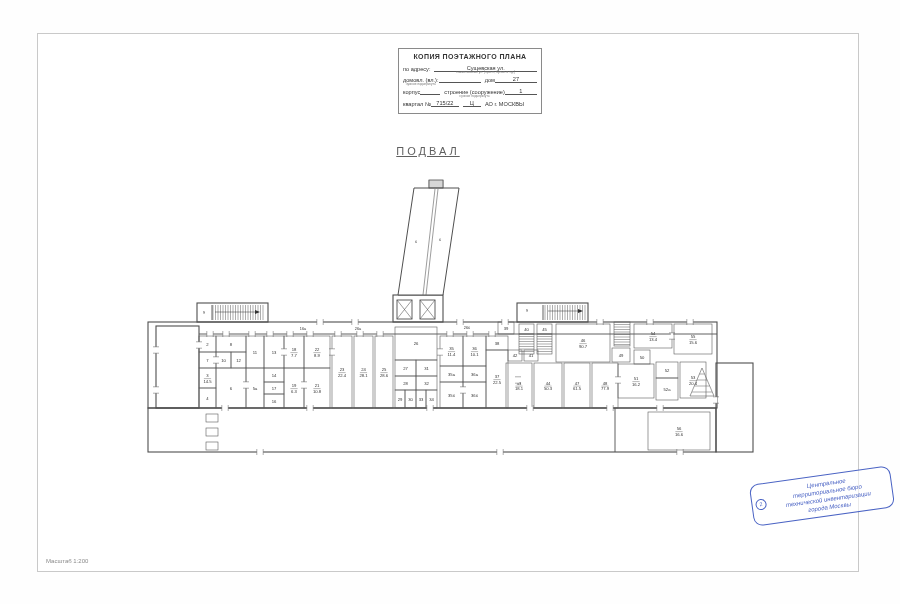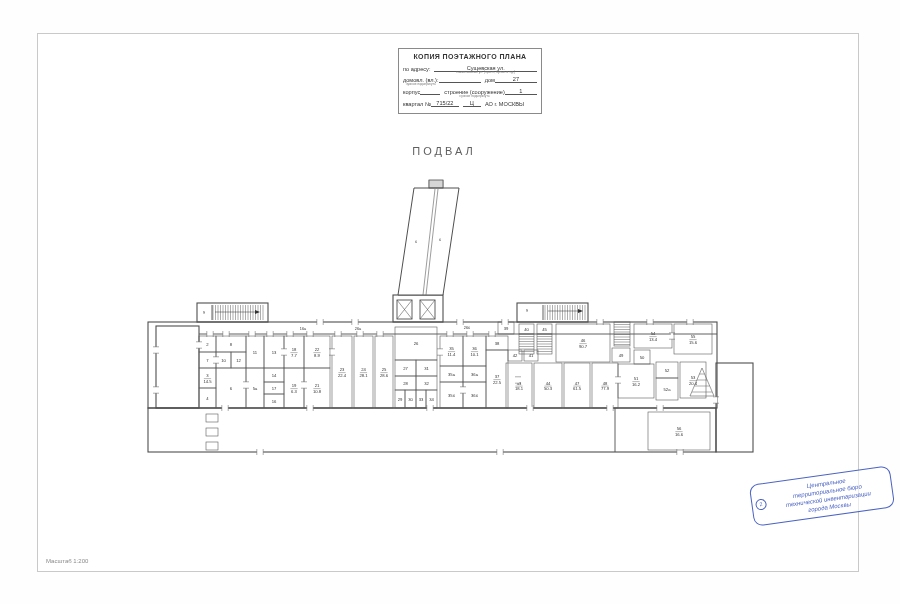"ПОДВАЛ" #plan-title { left: 384px -> 368px; text-decoration: none -> underline }
